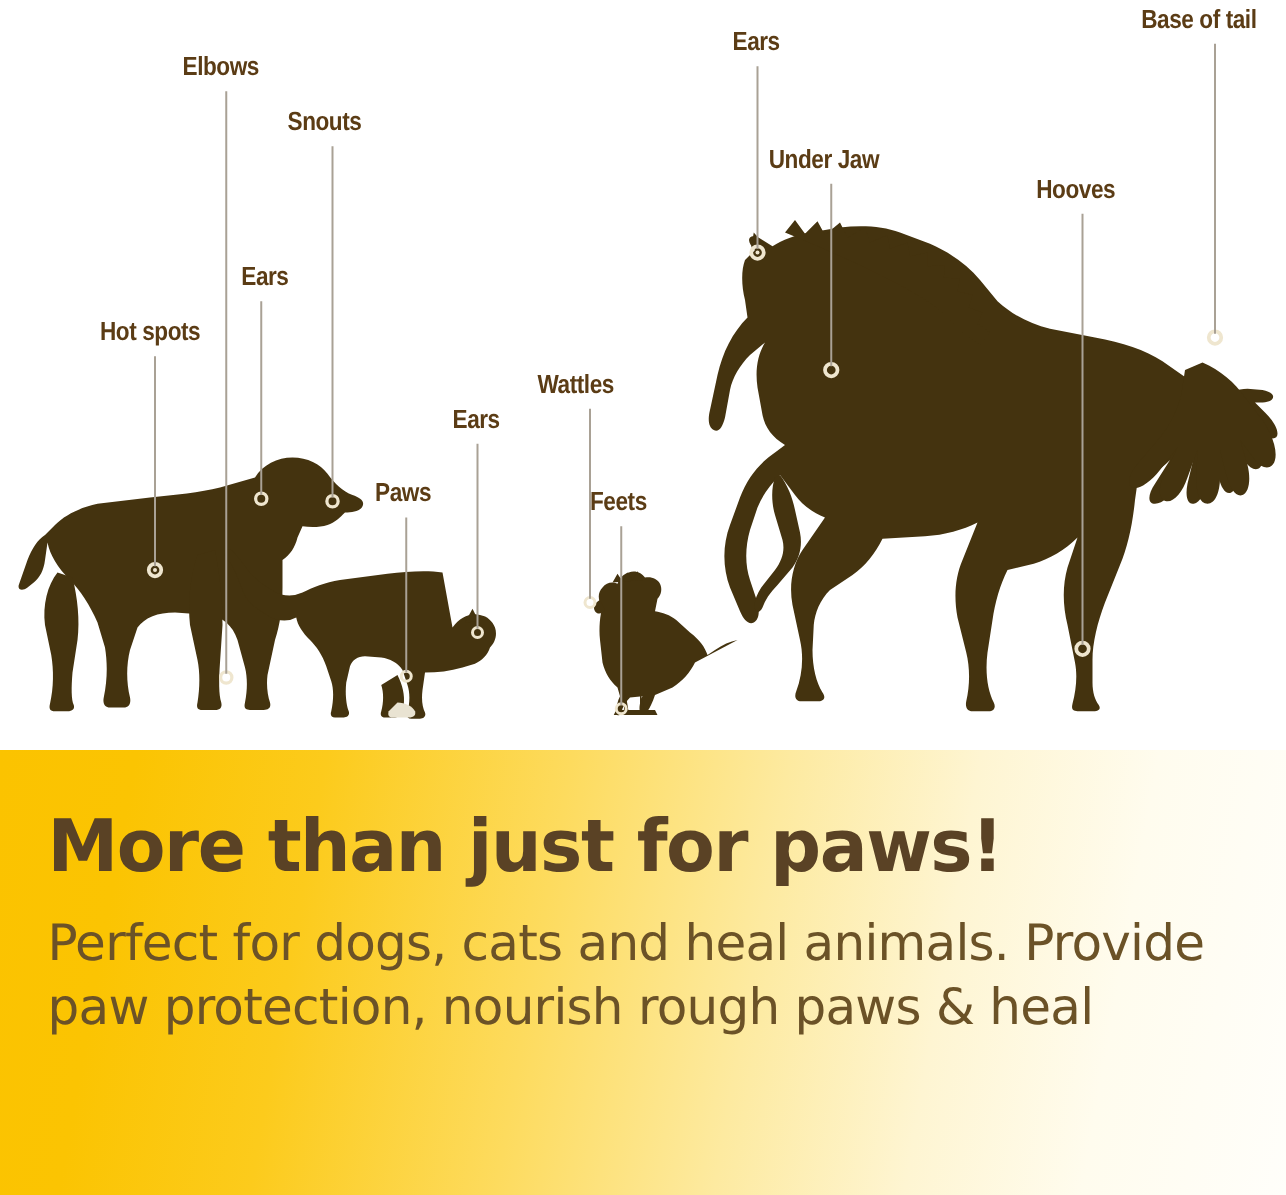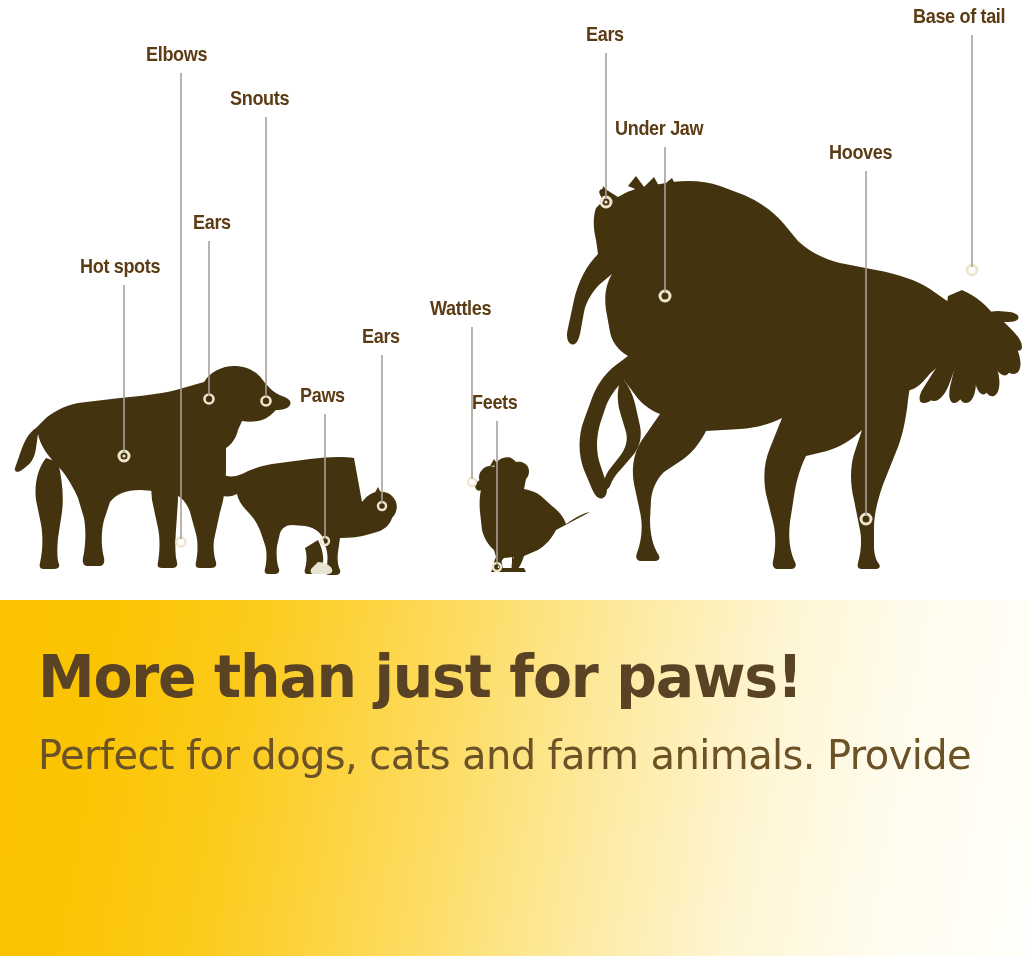"Perfect for dogs, cats and" span.ln { text: farm -> heal }
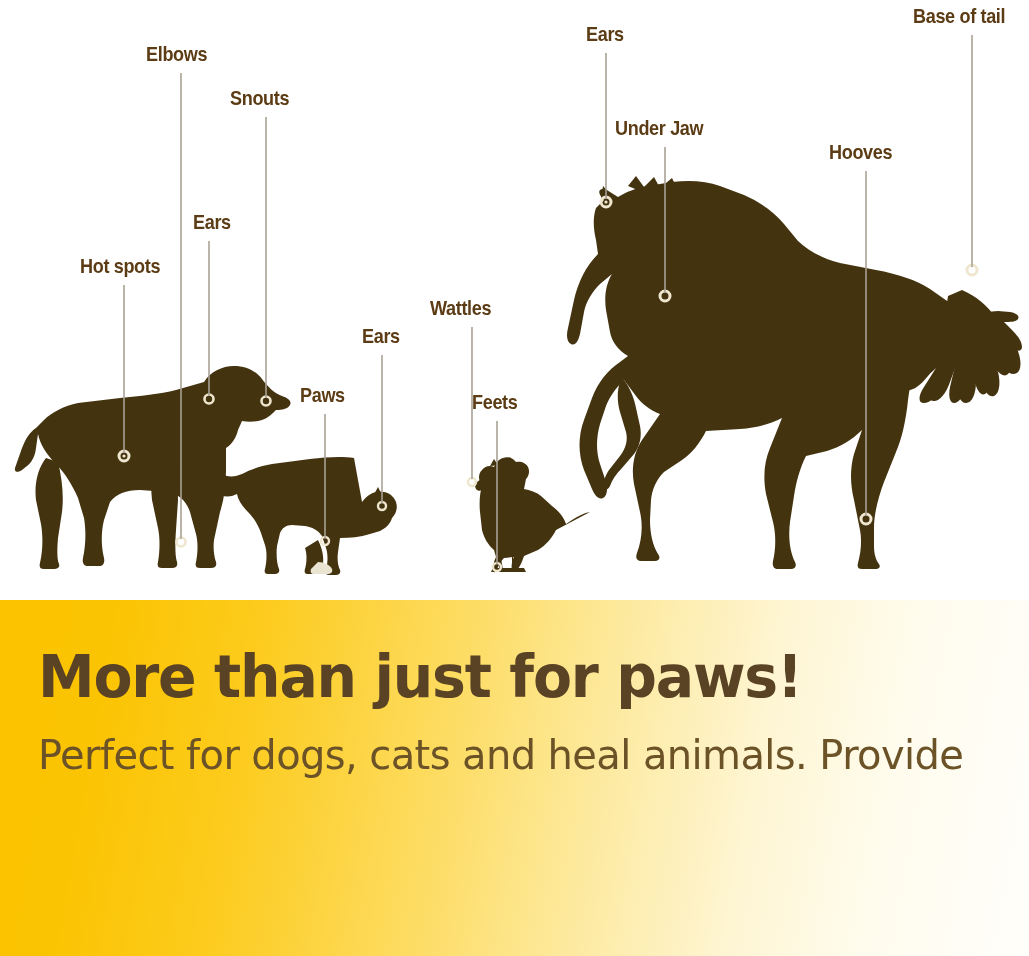"paw protection, nourish rough paws" span.ln { html: none -> <span>paw protection, nourish rough paws &amp; heal</span> }
